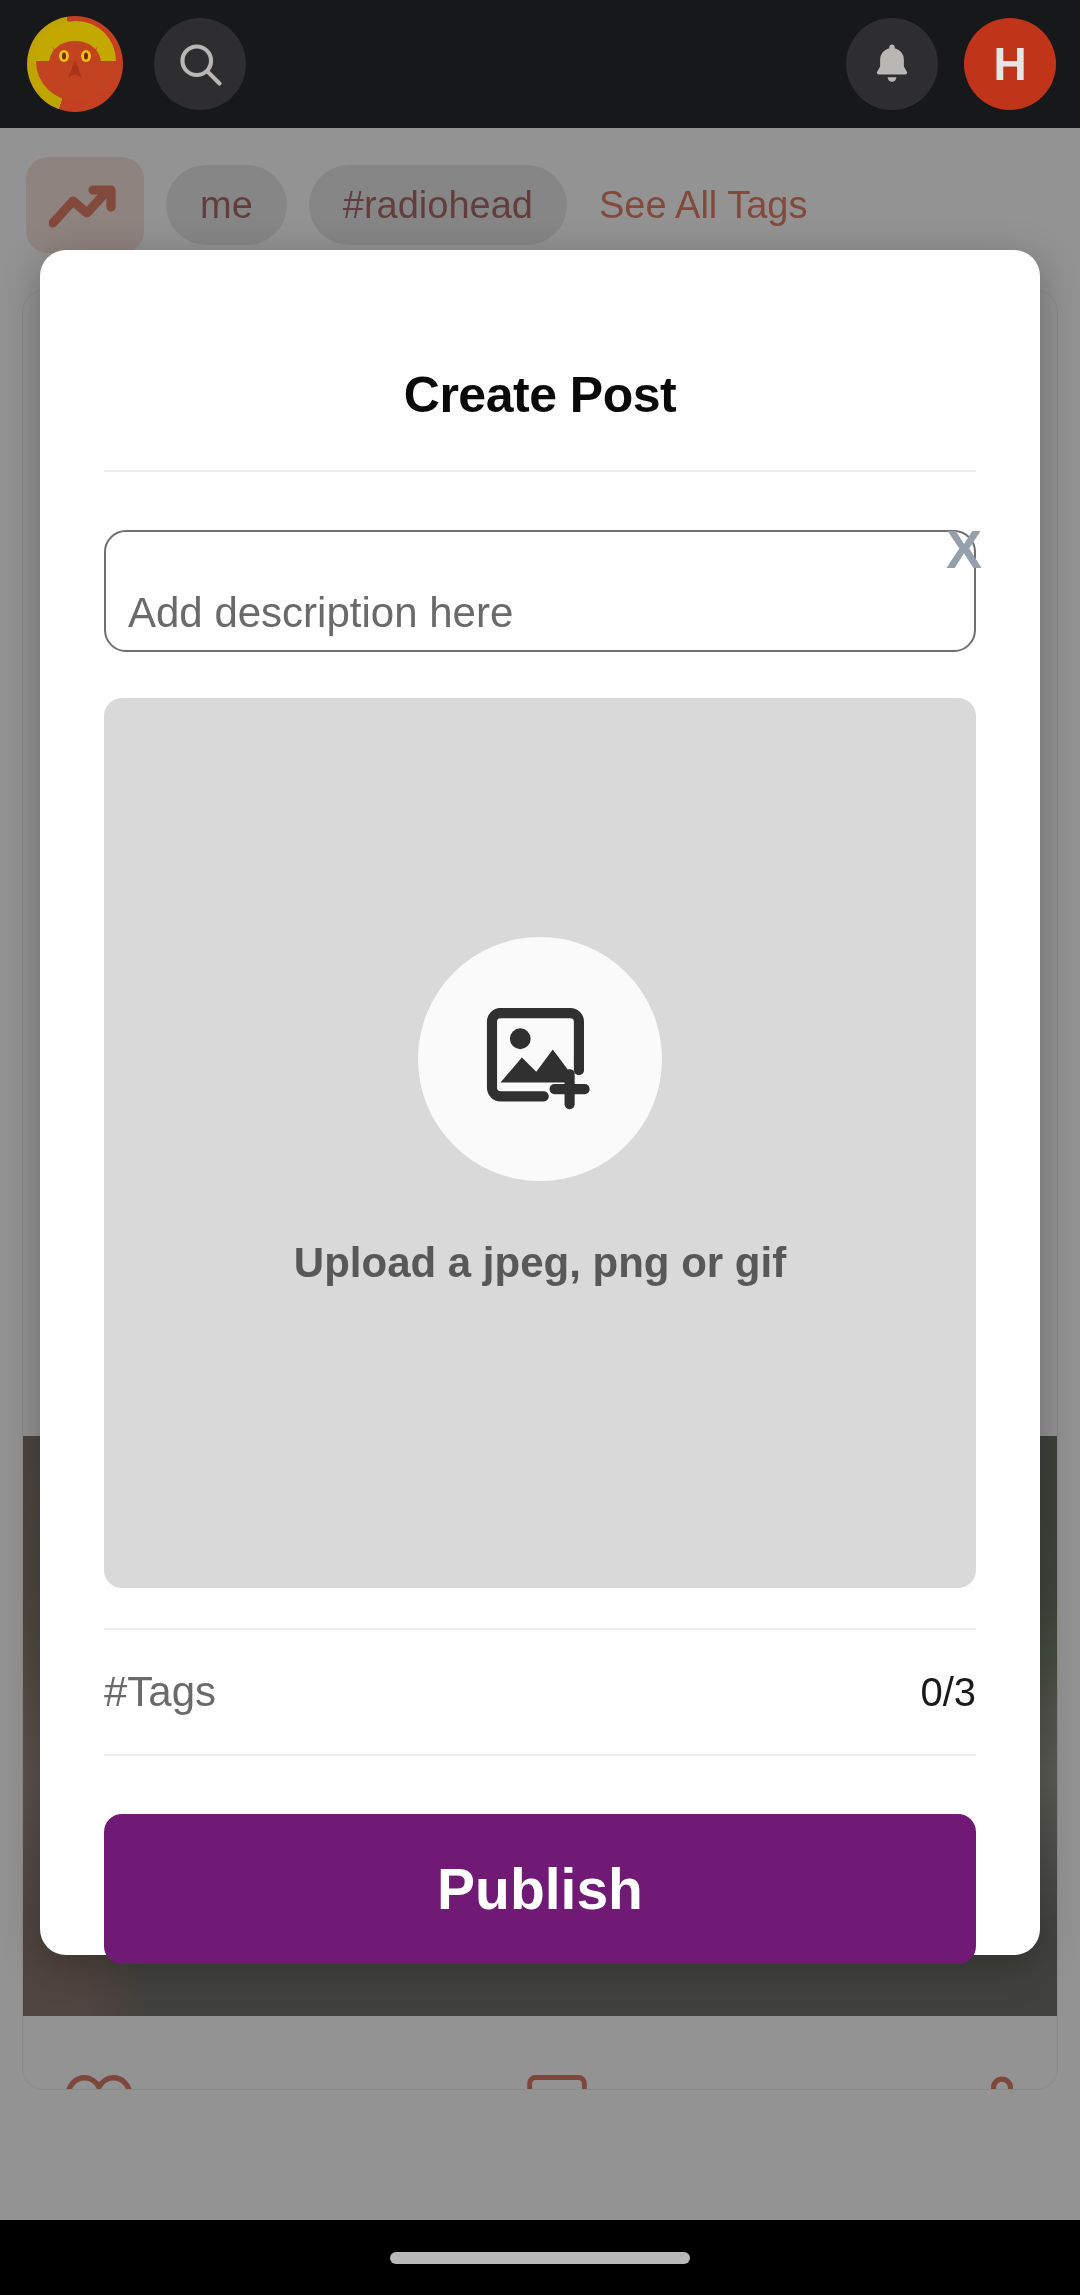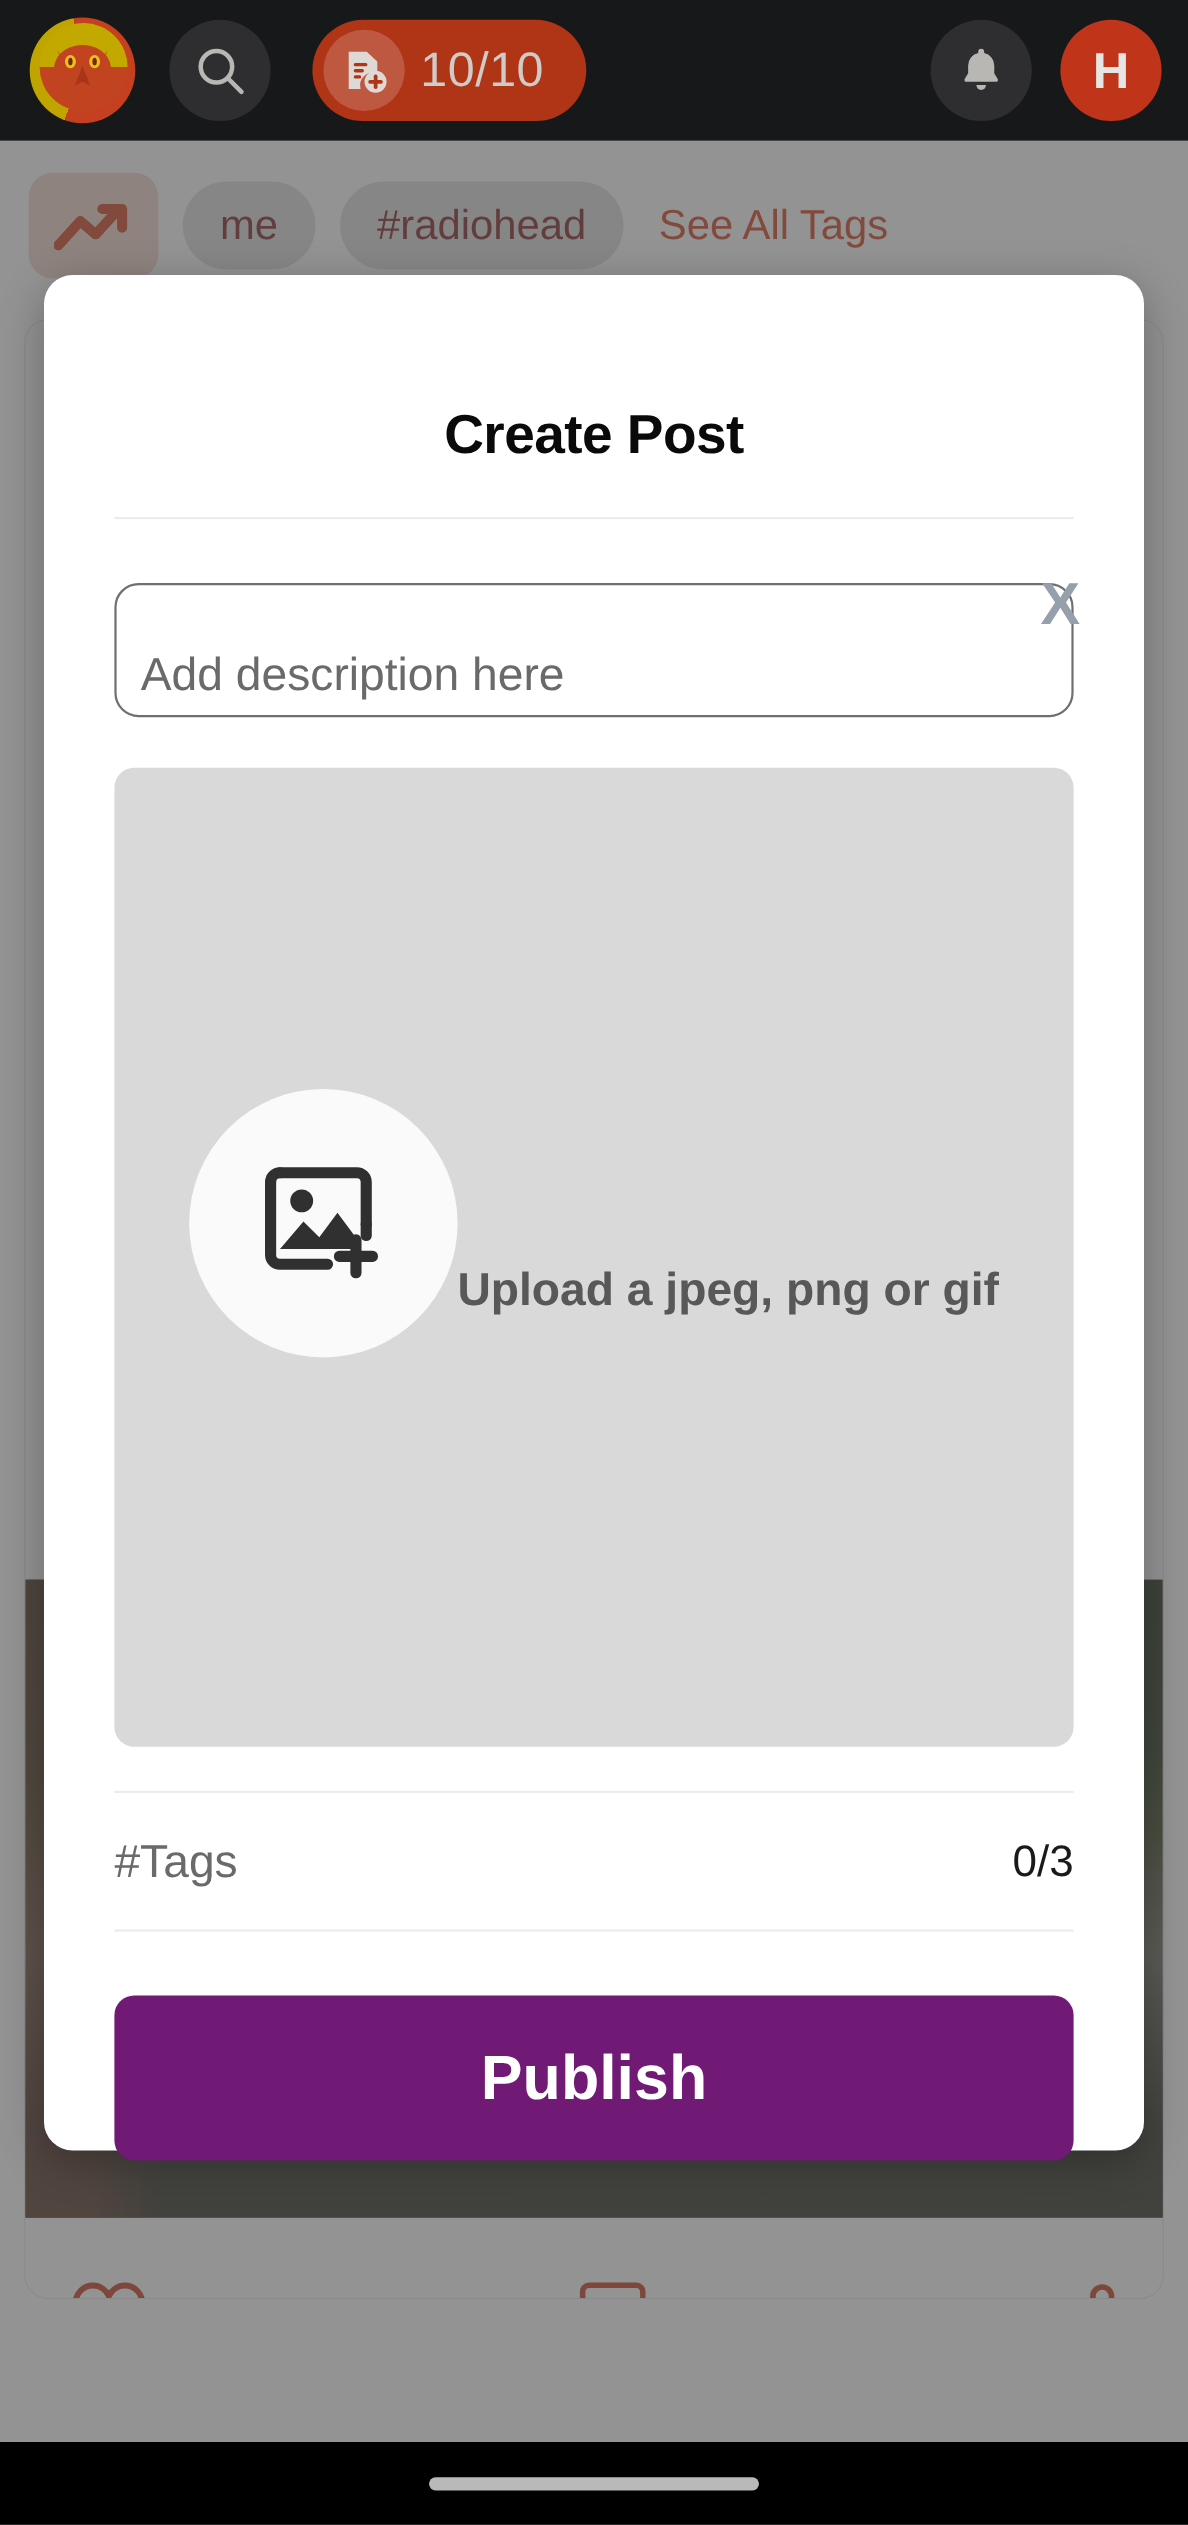"10/10" div.create-pill { html: <div> <div> <svg> <path></path> <rect></rect> <rect></rect> <rect></rect> <circle></circle> <rect></rect> <rect></rect> </svg> </div> <div>10/10</div> </div> -> none }
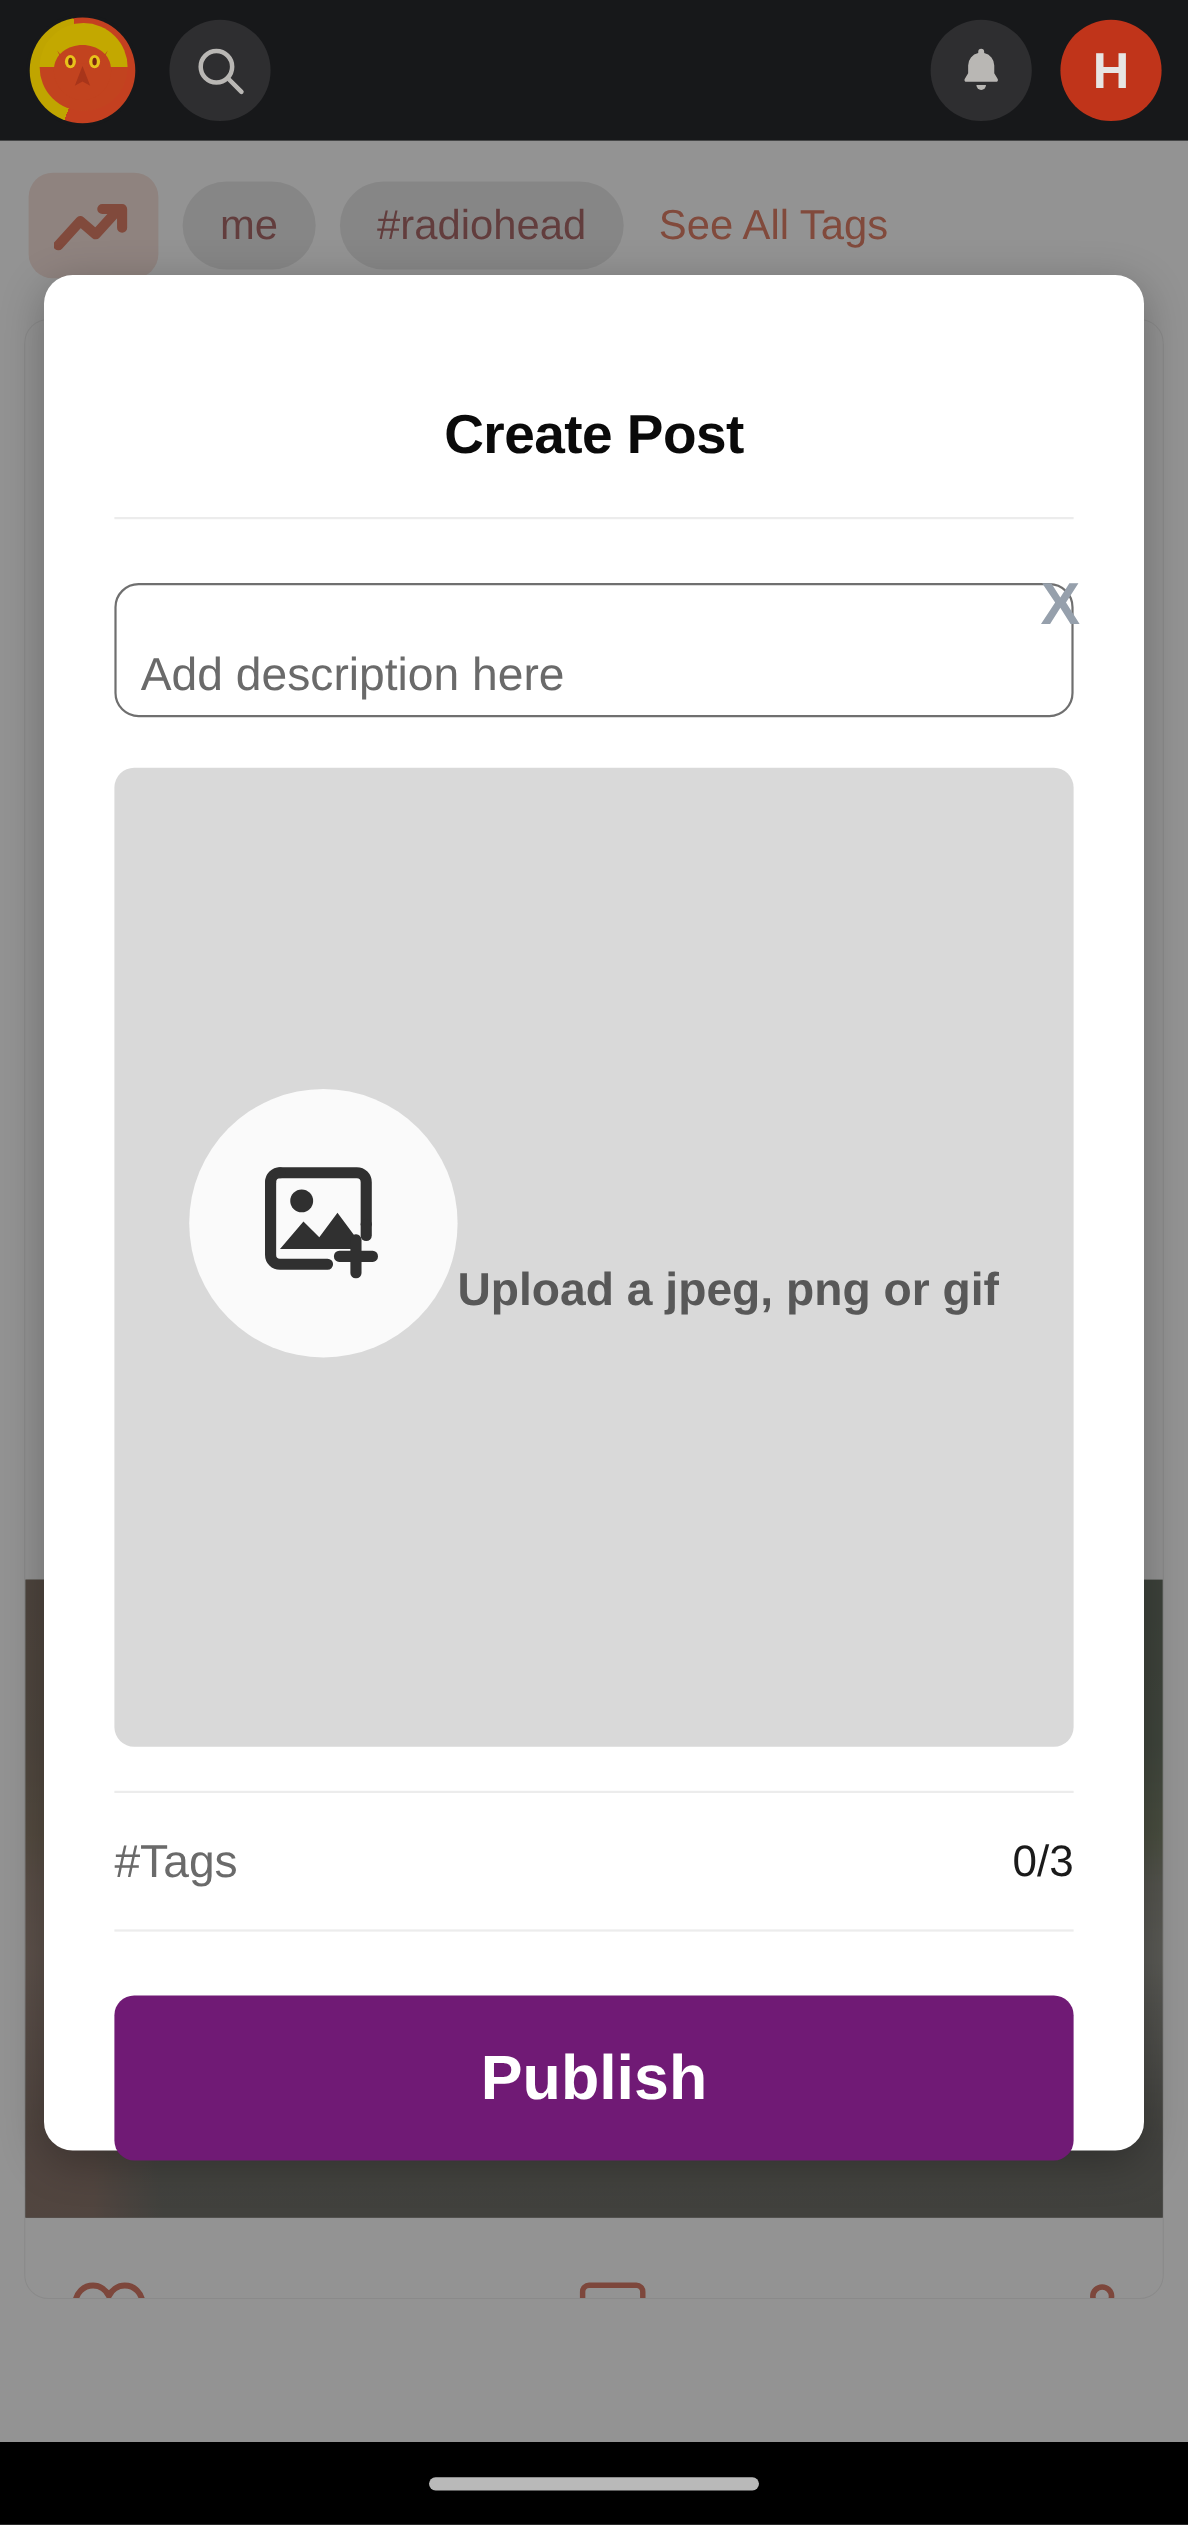"Upload a jpeg, png or" .dropzone { flex-direction: row -> column }
